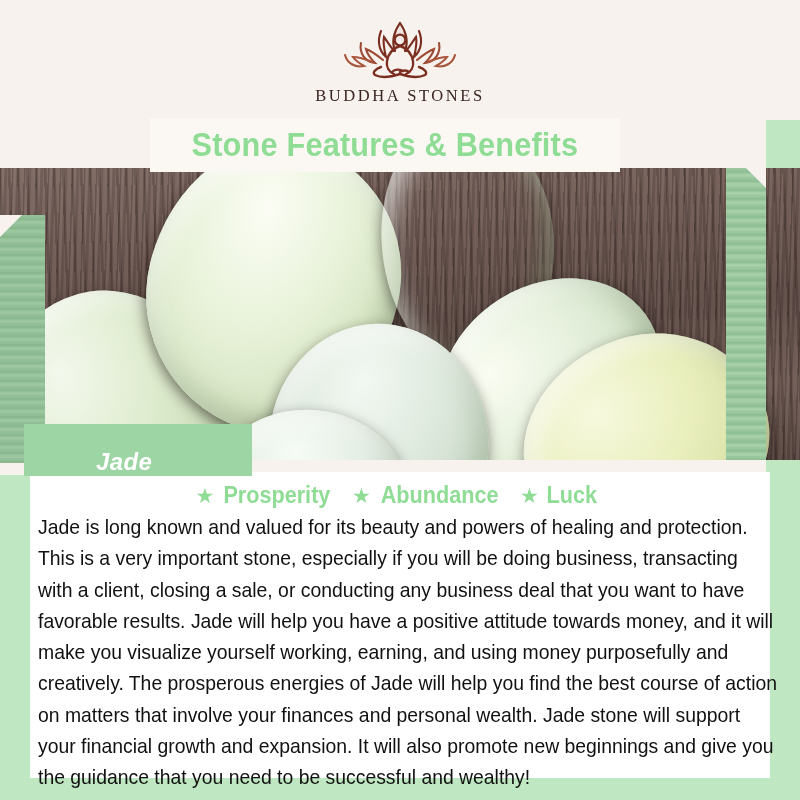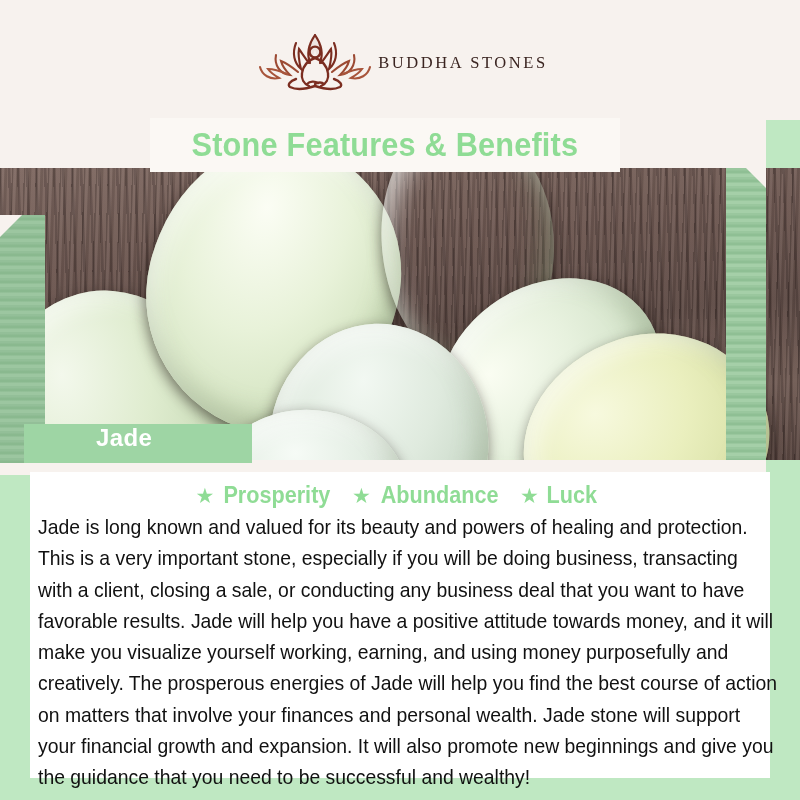"BUDDHA STONES" .header { flex-direction: row -> column }
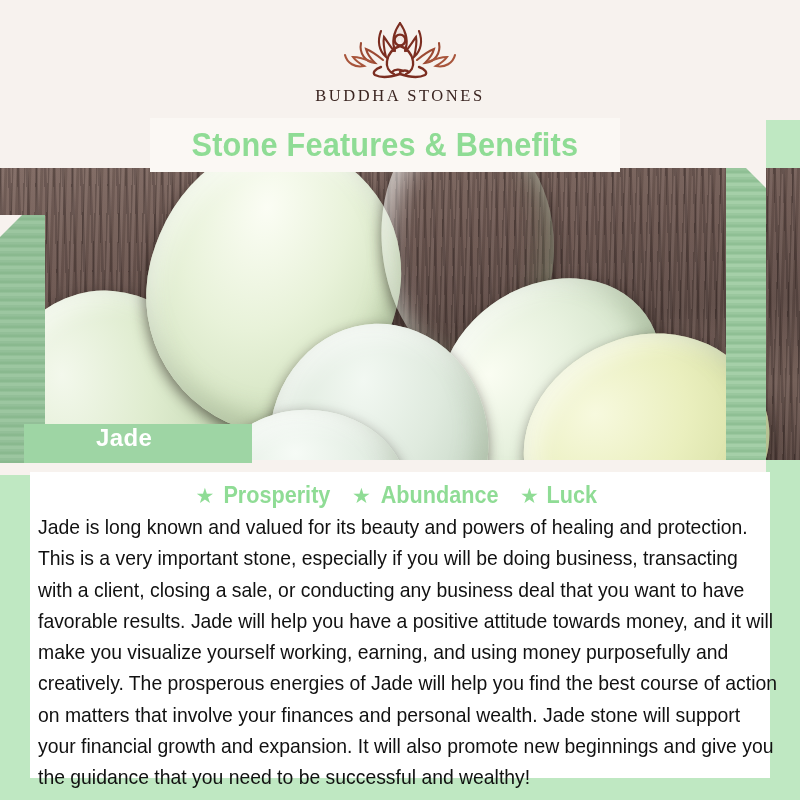"Jade" .name-band { align-items: flex-start -> flex-end; font-style: none -> italic; height: 39px -> 52px }
